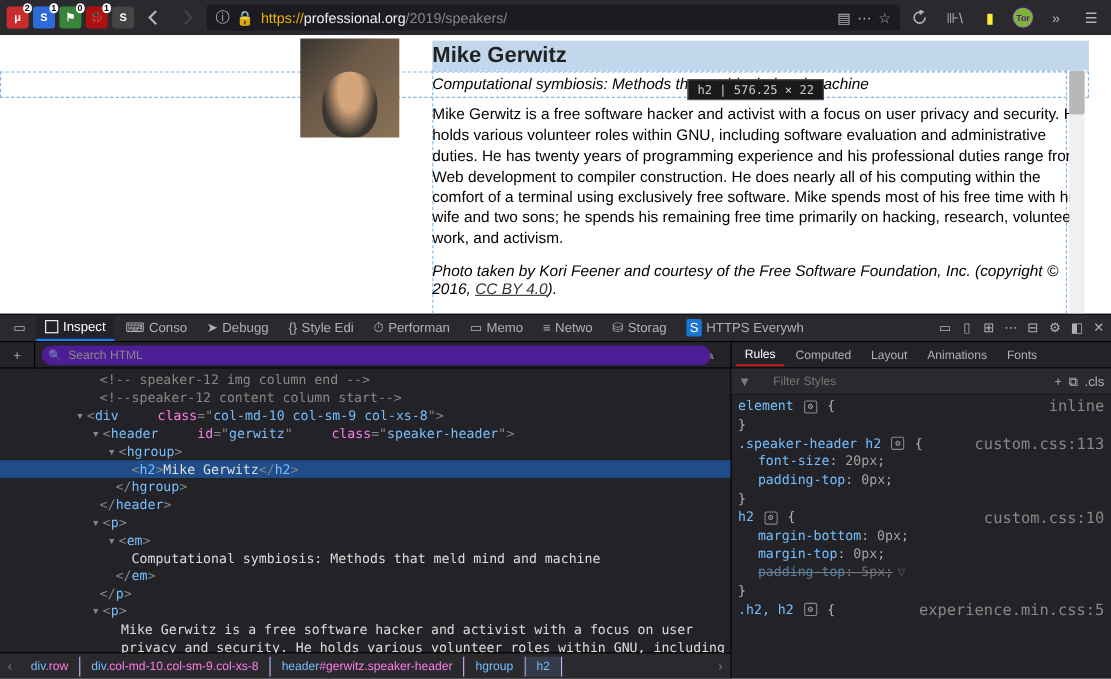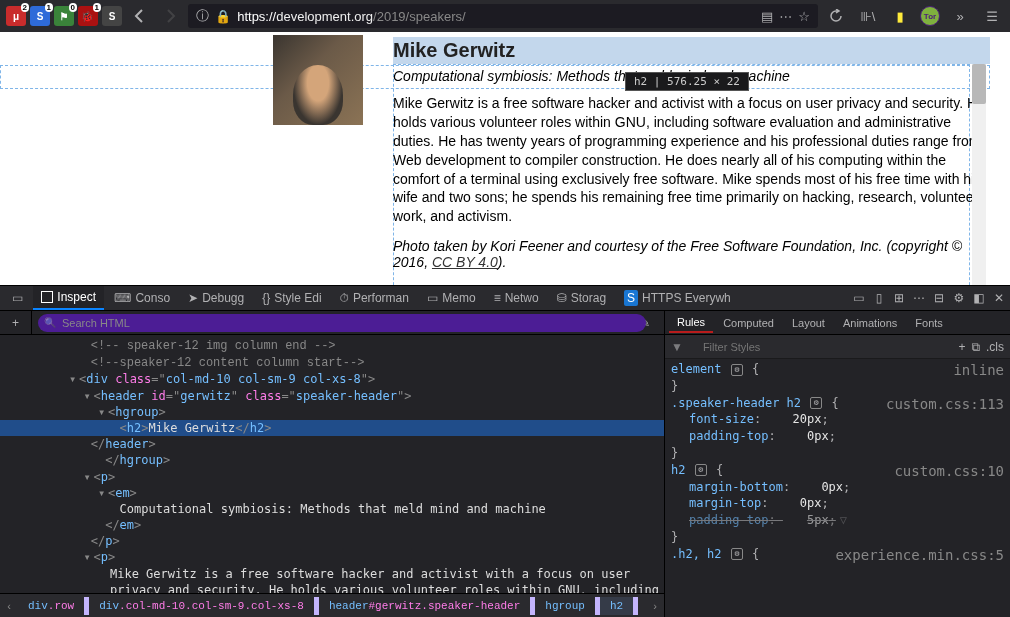"https://" .urlbar .proto { color: #ffffff -> #eab308 }
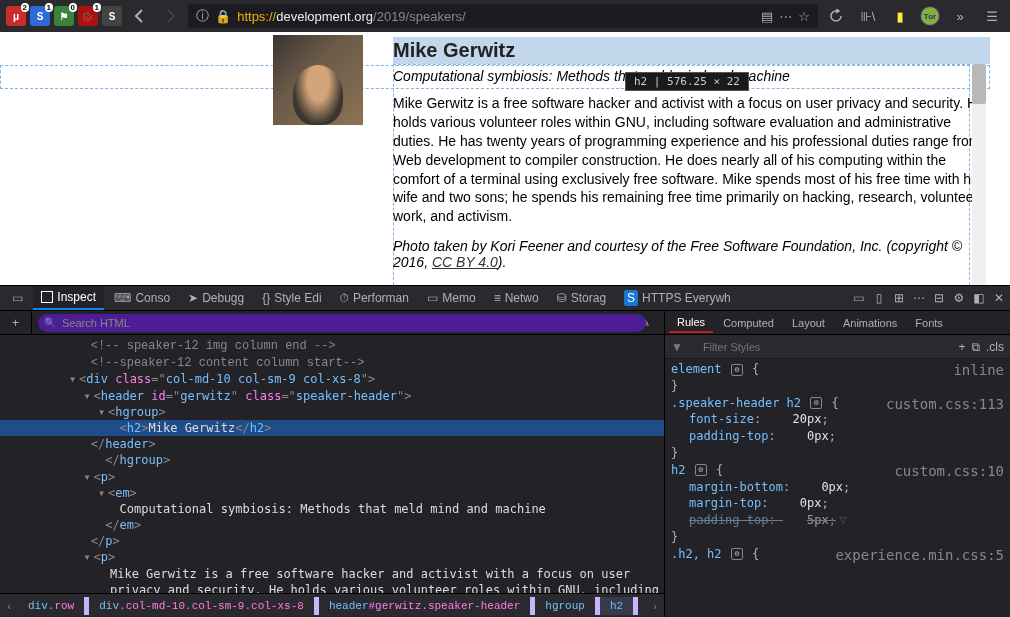"development.org" span.domain { text: development.org -> professional.org }
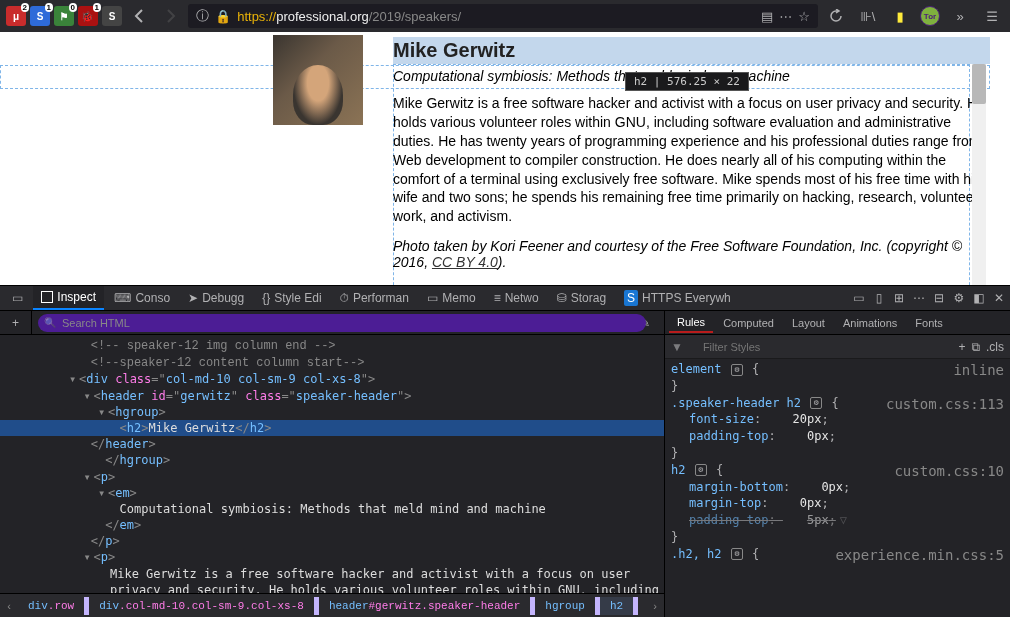"<!-- speaker-12 img column end" .comment { font-family: Liberation Mono, monospace -> none }
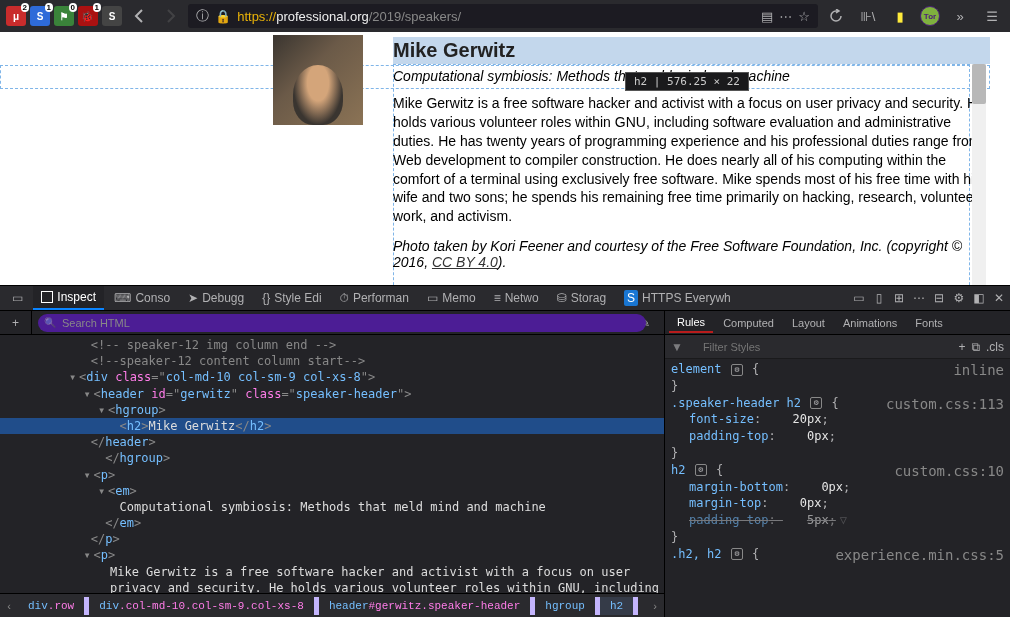"class" .attr-name { margin-left: none -> 28px }
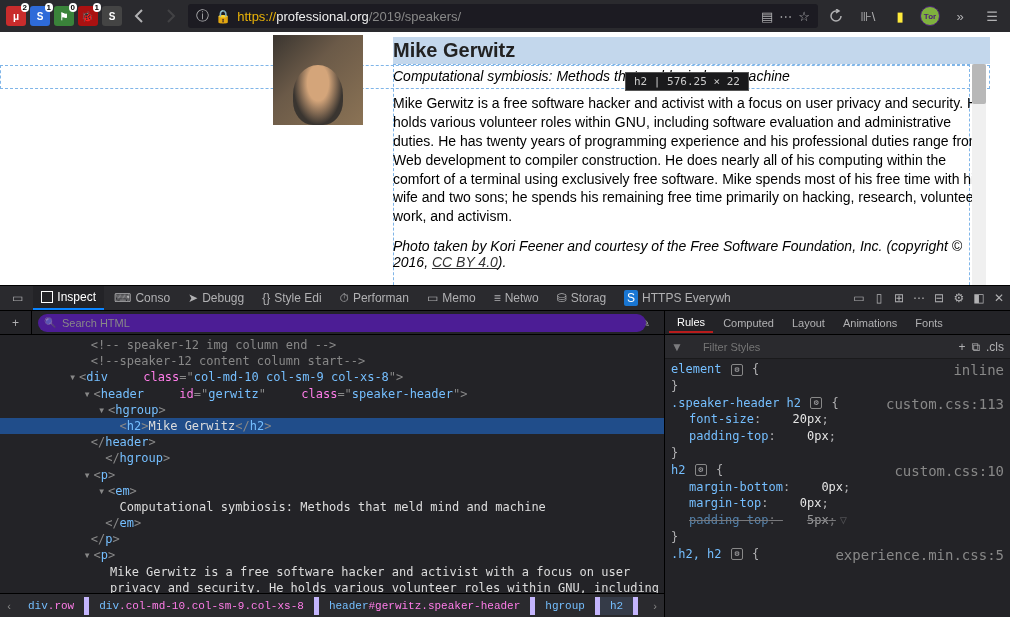"20px" .prop-val { color: #e5e5e5 -> #a3a3a3; margin-left: 24px -> none }
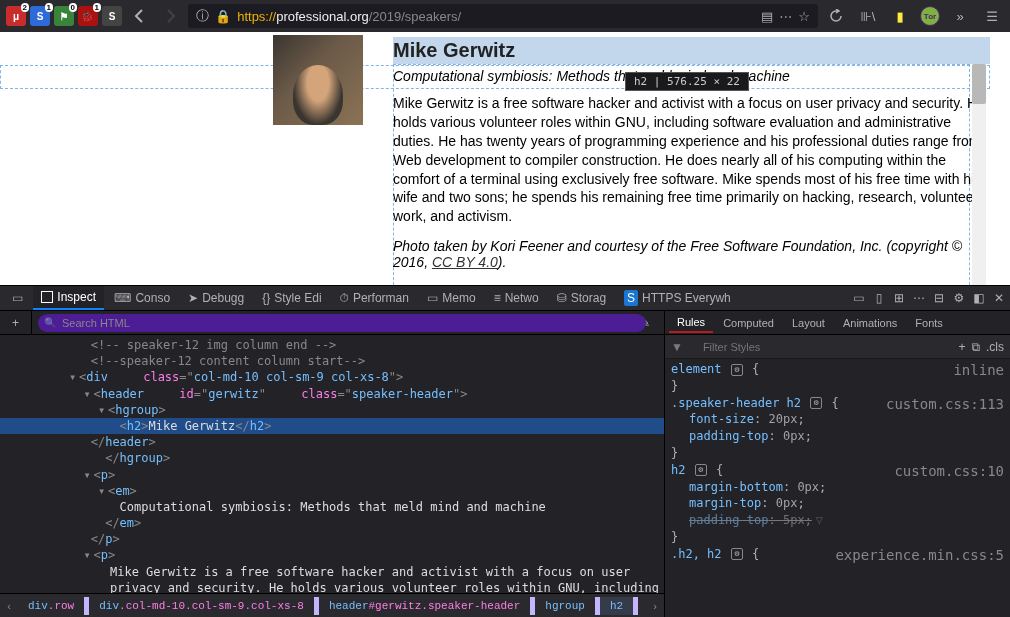"</header>" div.tree-line { order: before "</hgroup>" -> after "</hgroup>" }
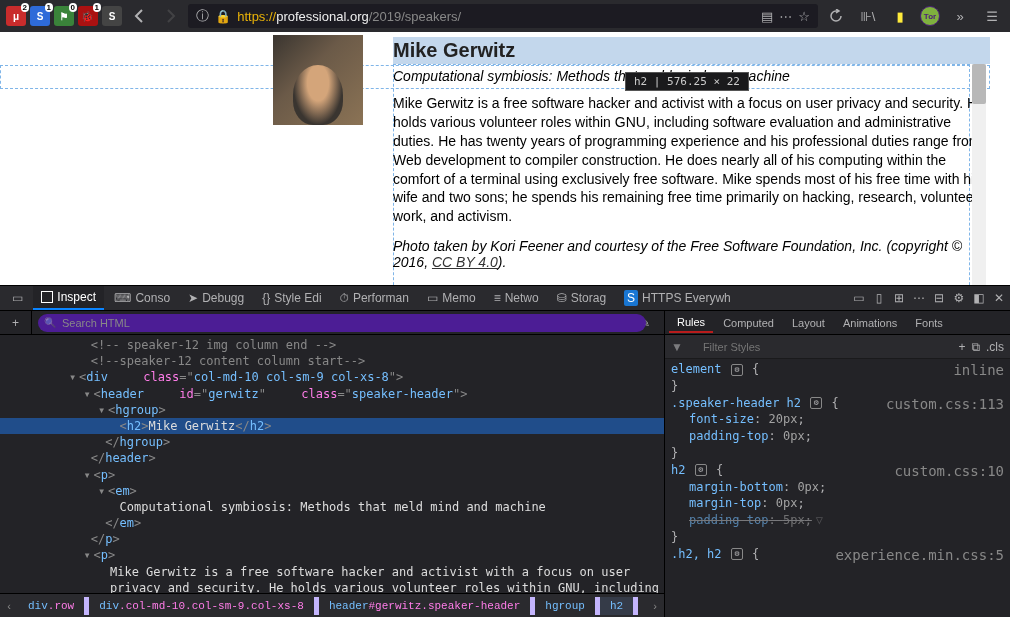"div.row" .crumb { border-right: 5px solid #c4b5fd -> 1px solid #c4b5fd; font-family: Liberation Mono, monospace -> none }
